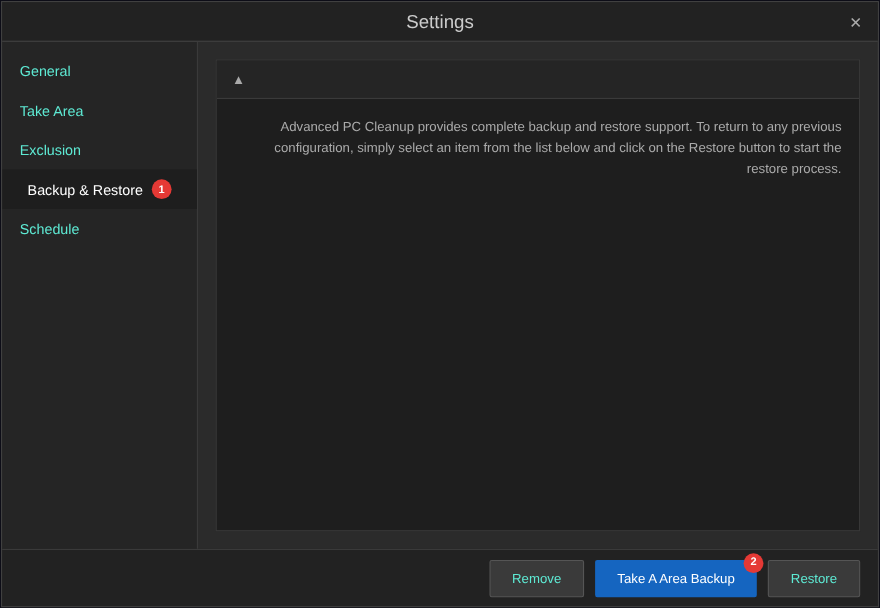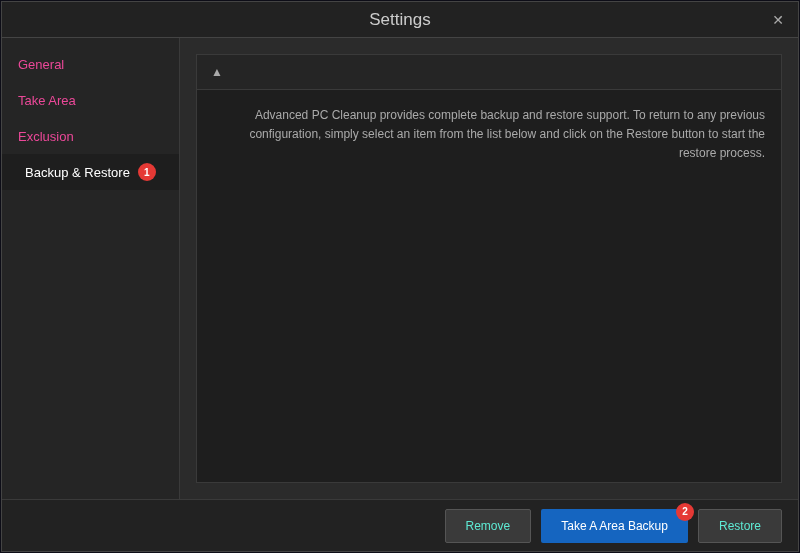"General" .sidebar-item { color: #ec4899 -> #5eead4 }
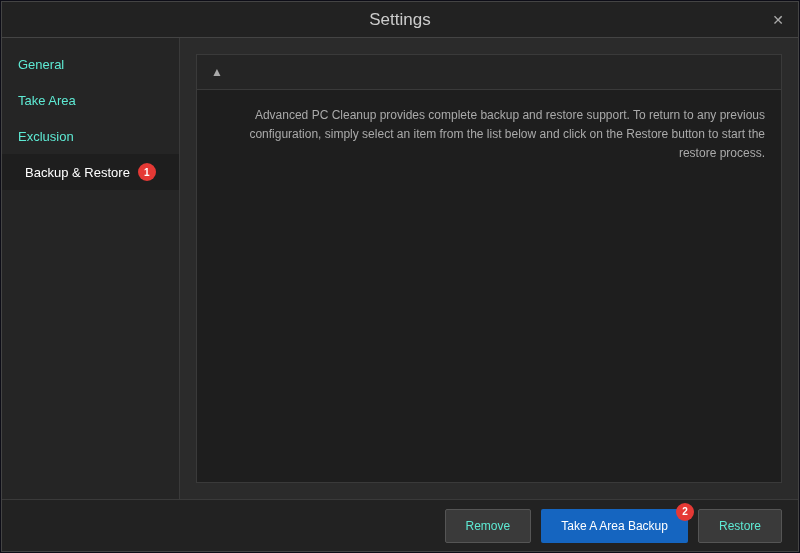"Schedule" div.sidebar-item { html: none -> <div> <span>Schedule</span> </div> }
